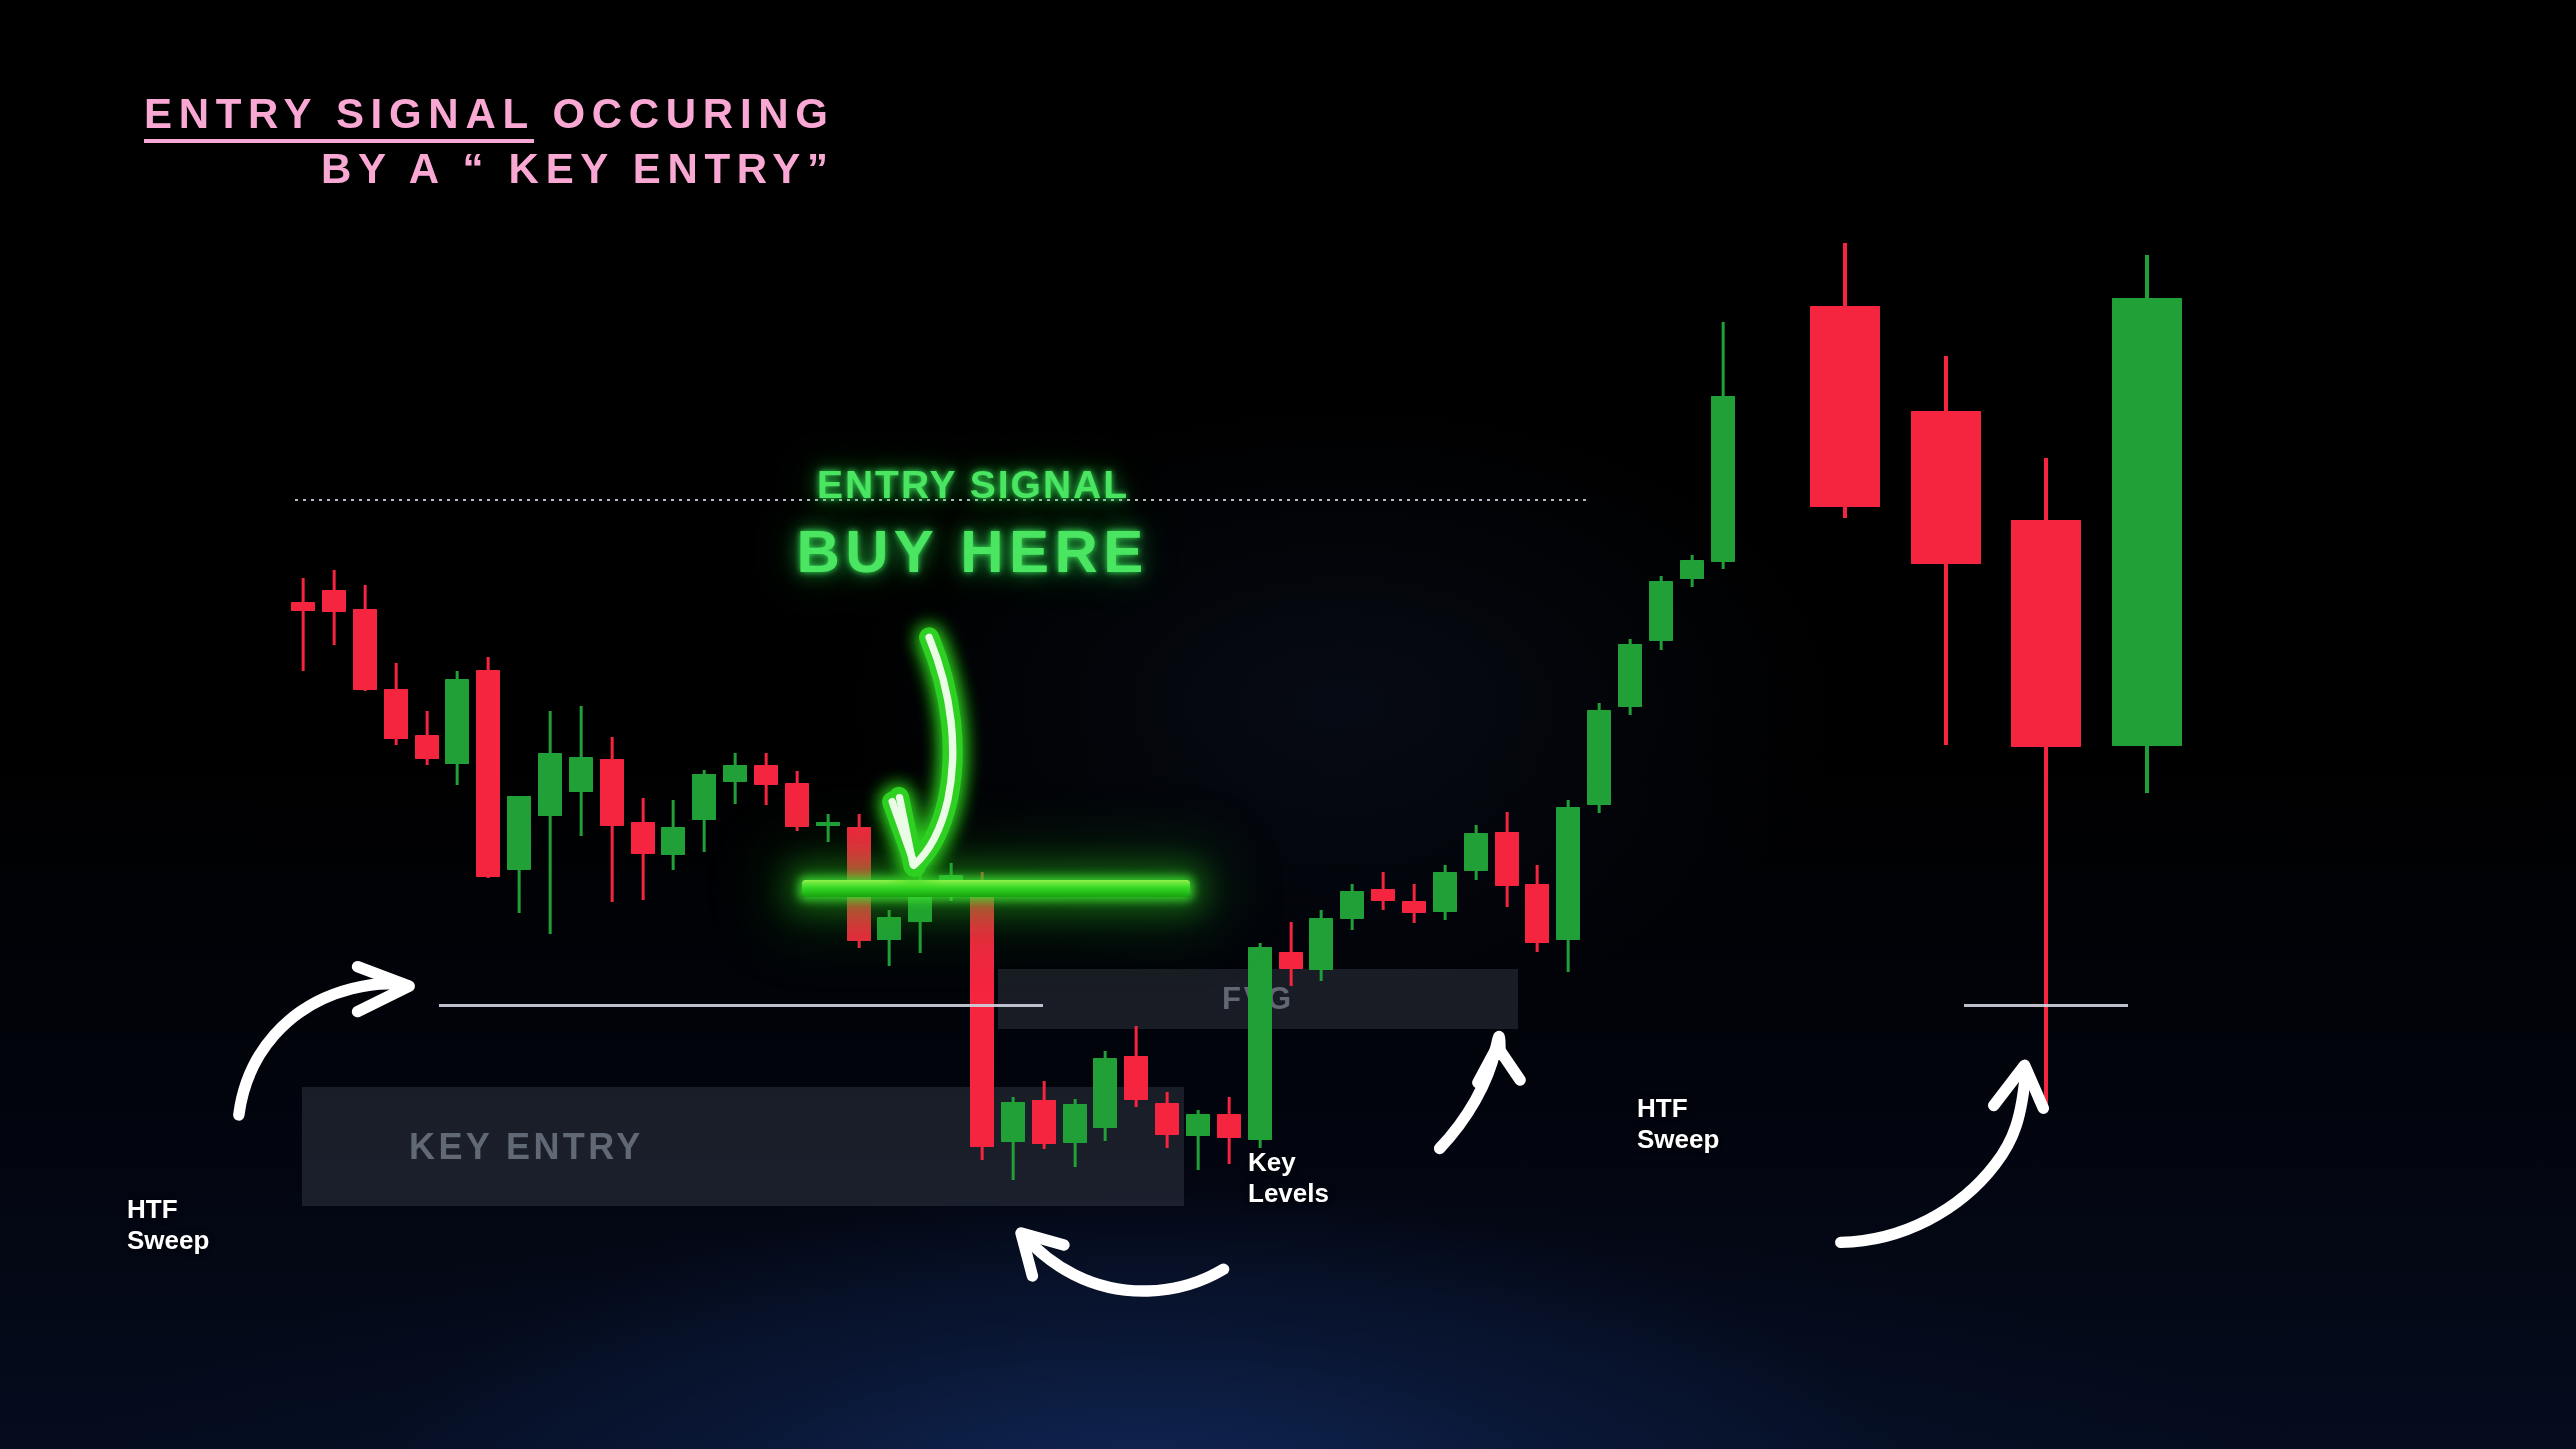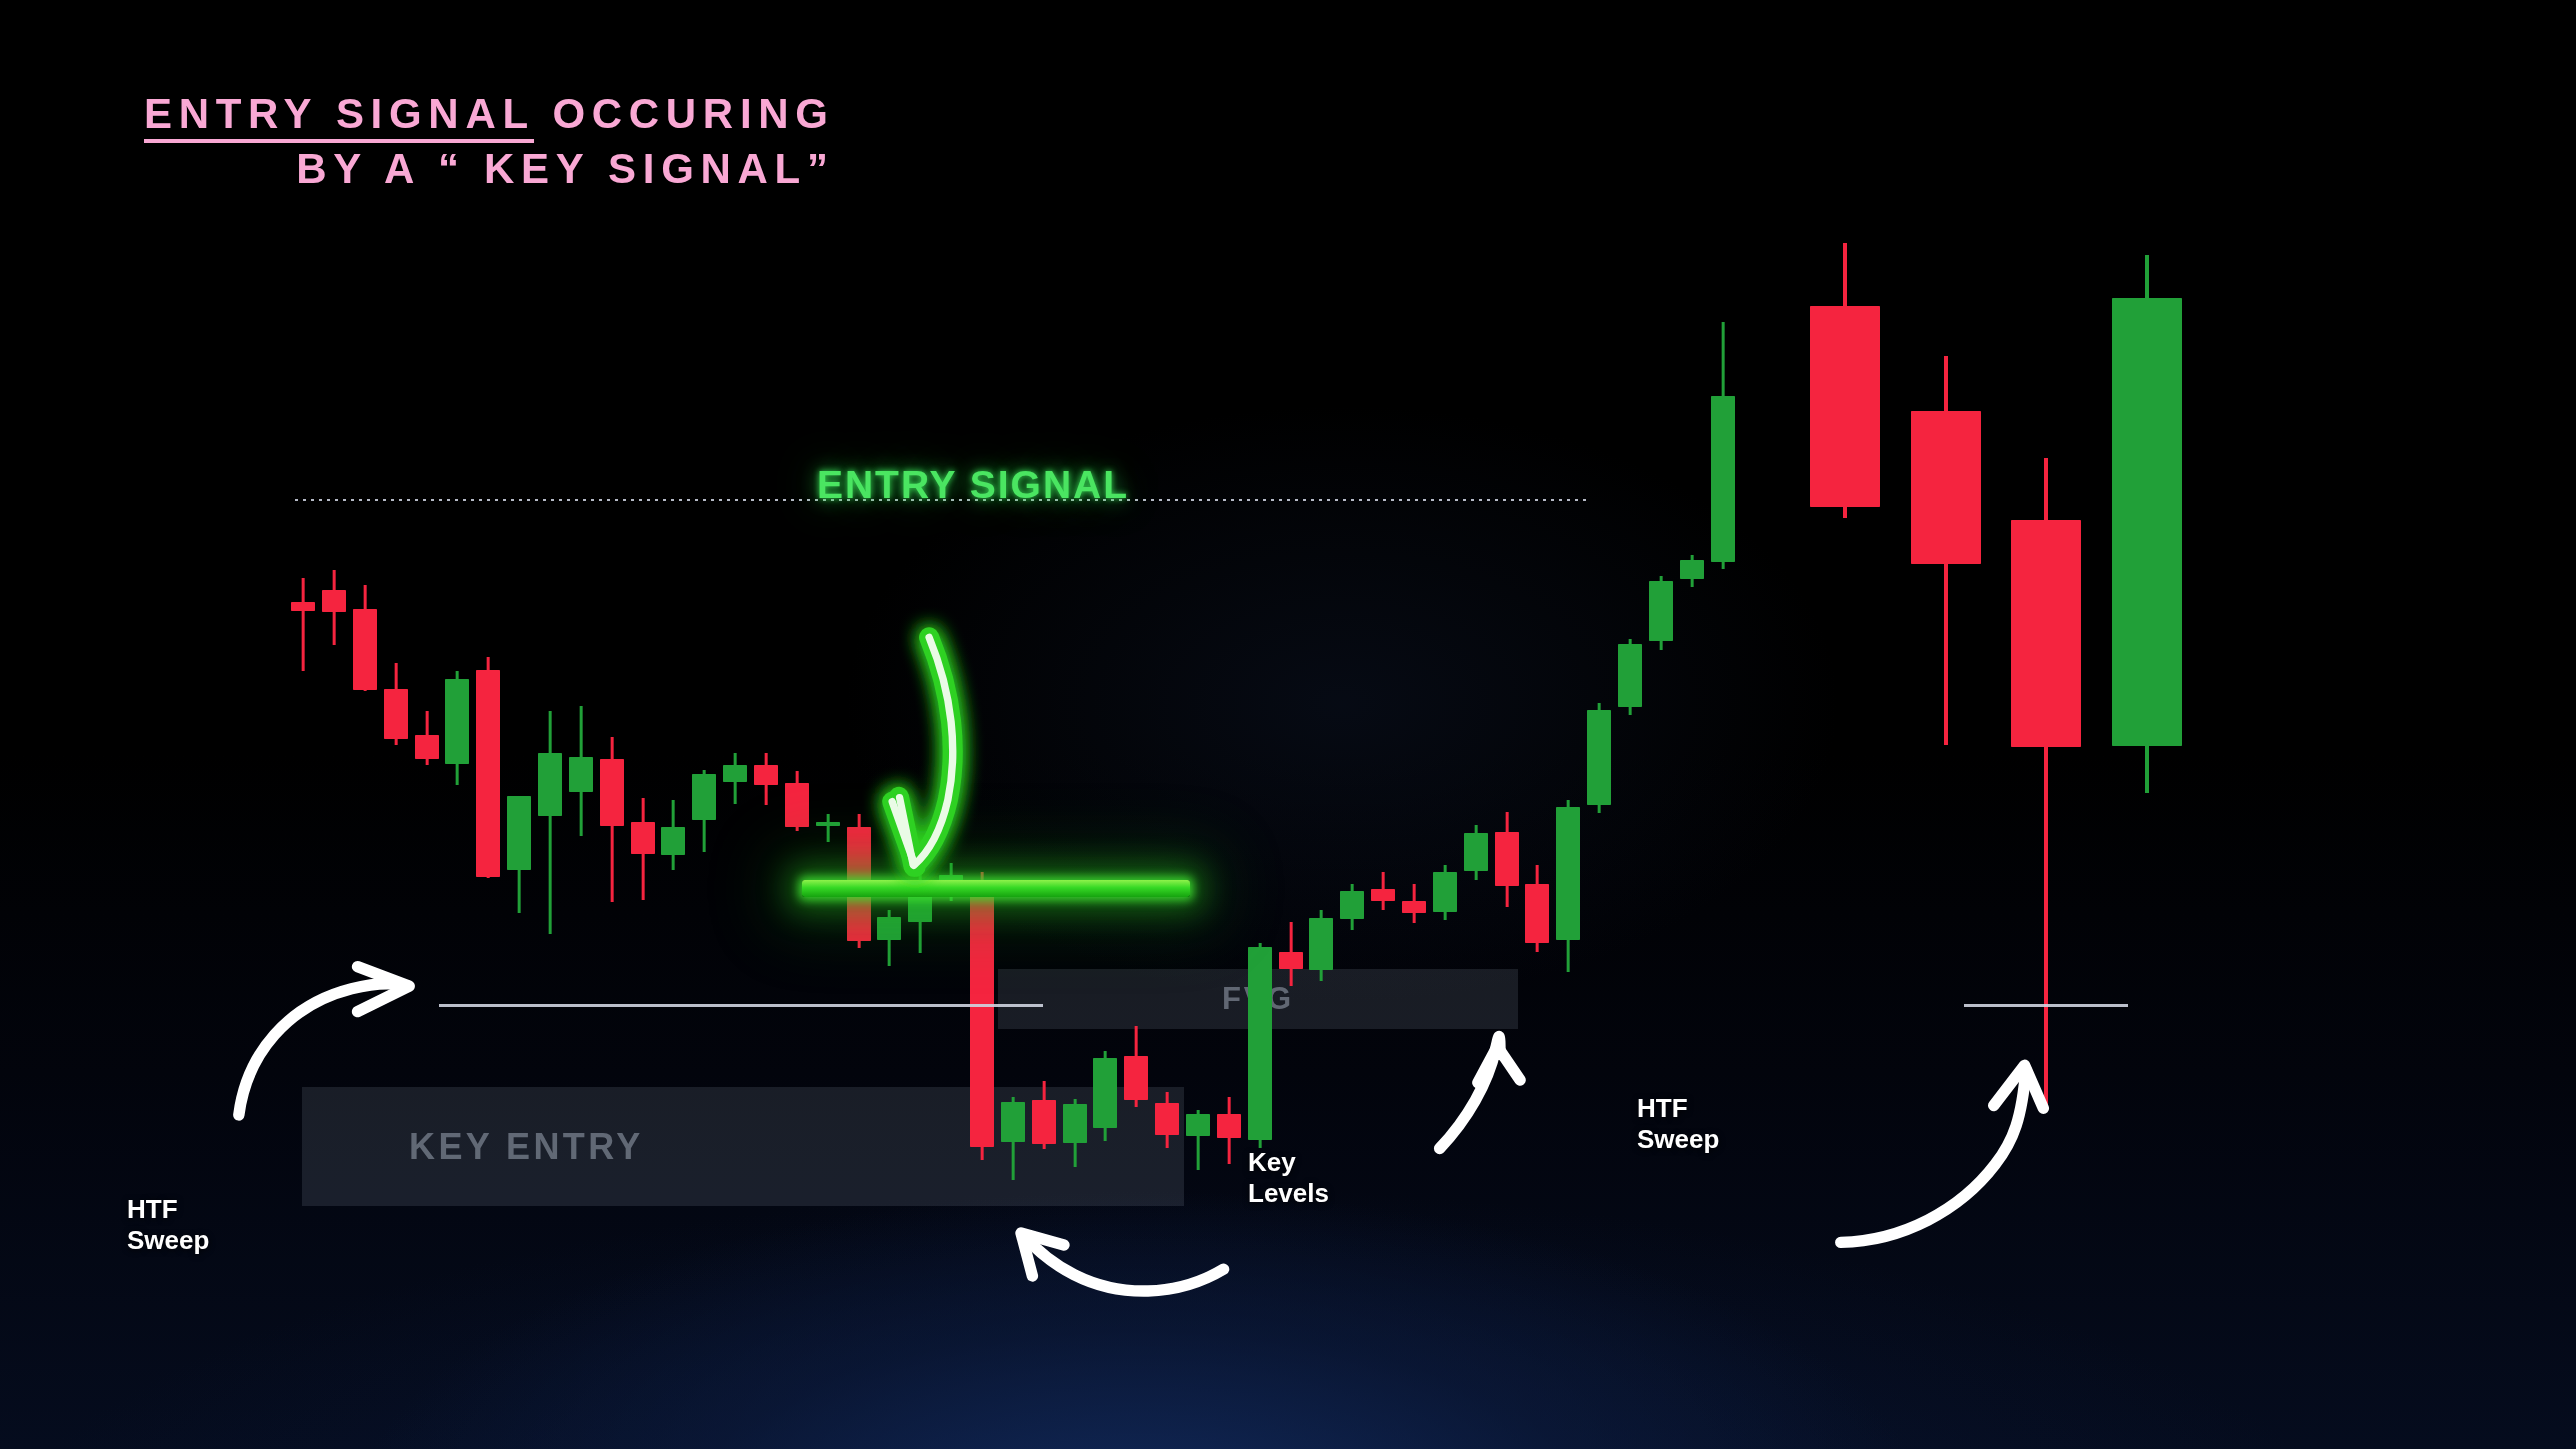"BY A “ KEY SIGNAL”" div.title-line { text: SIGNAL -> ENTRY }
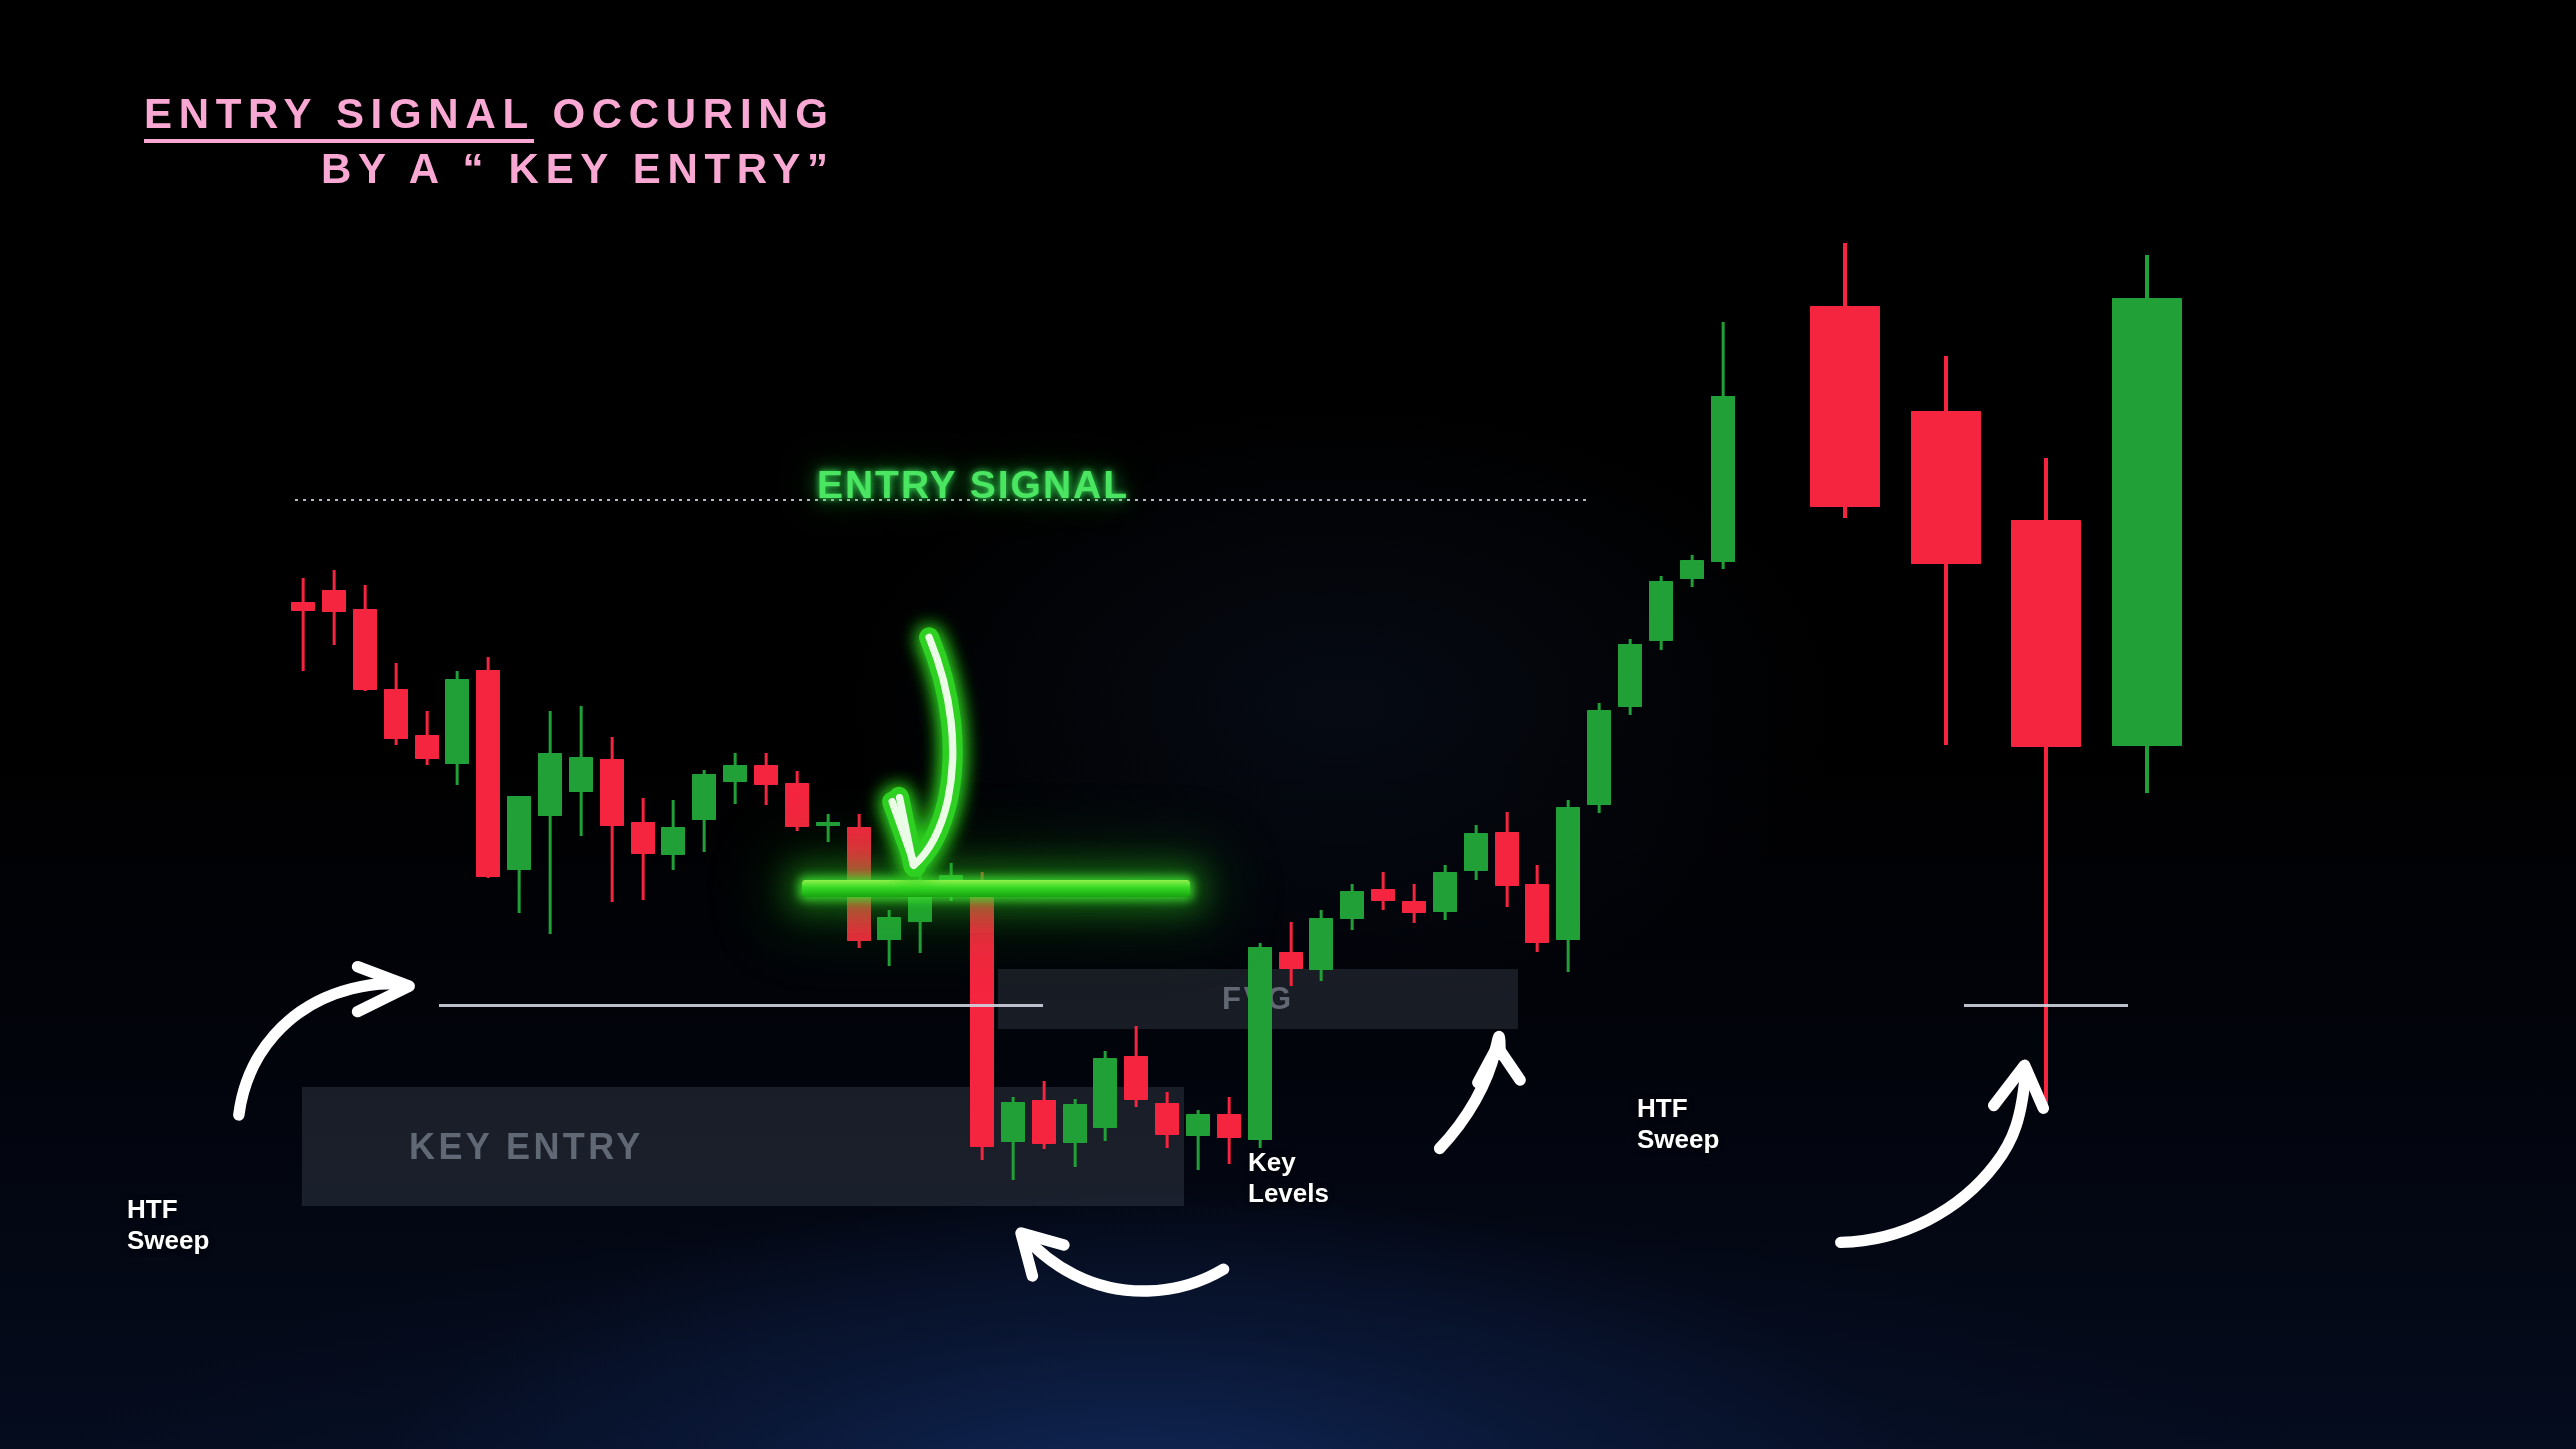"BUY HERE" div.neon-text { html: none -> <div>BUY HERE</div> }
